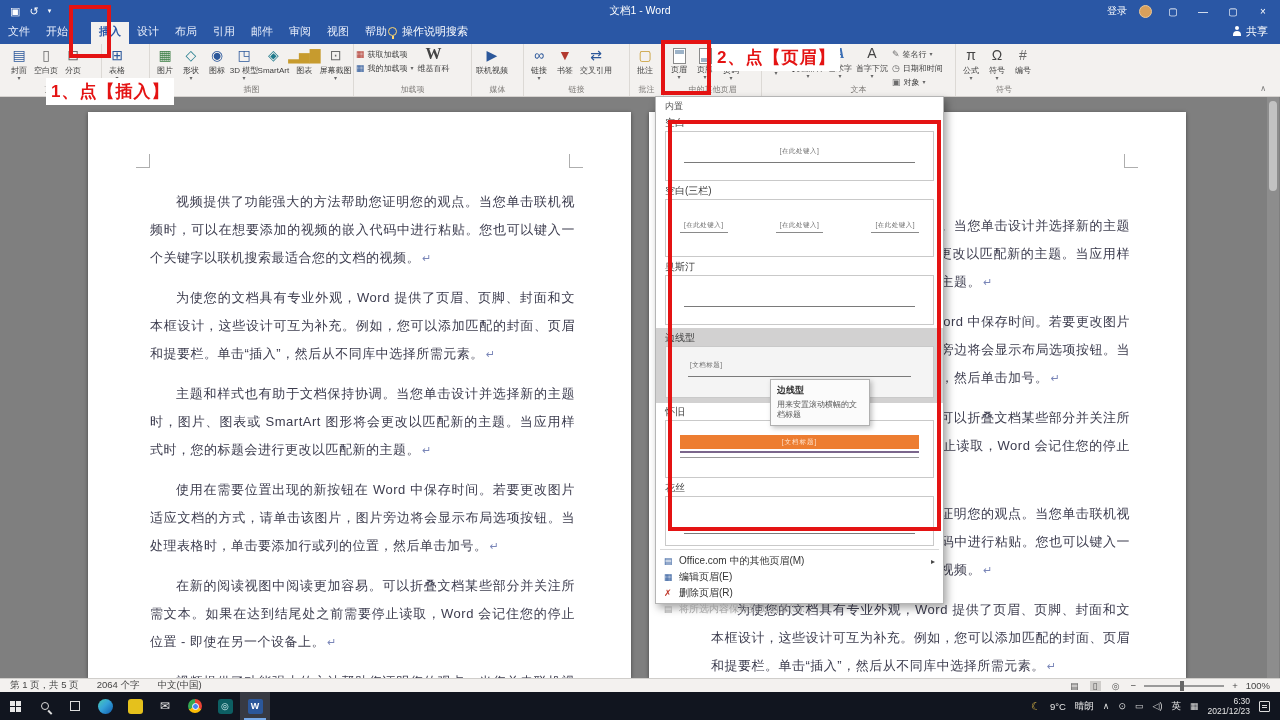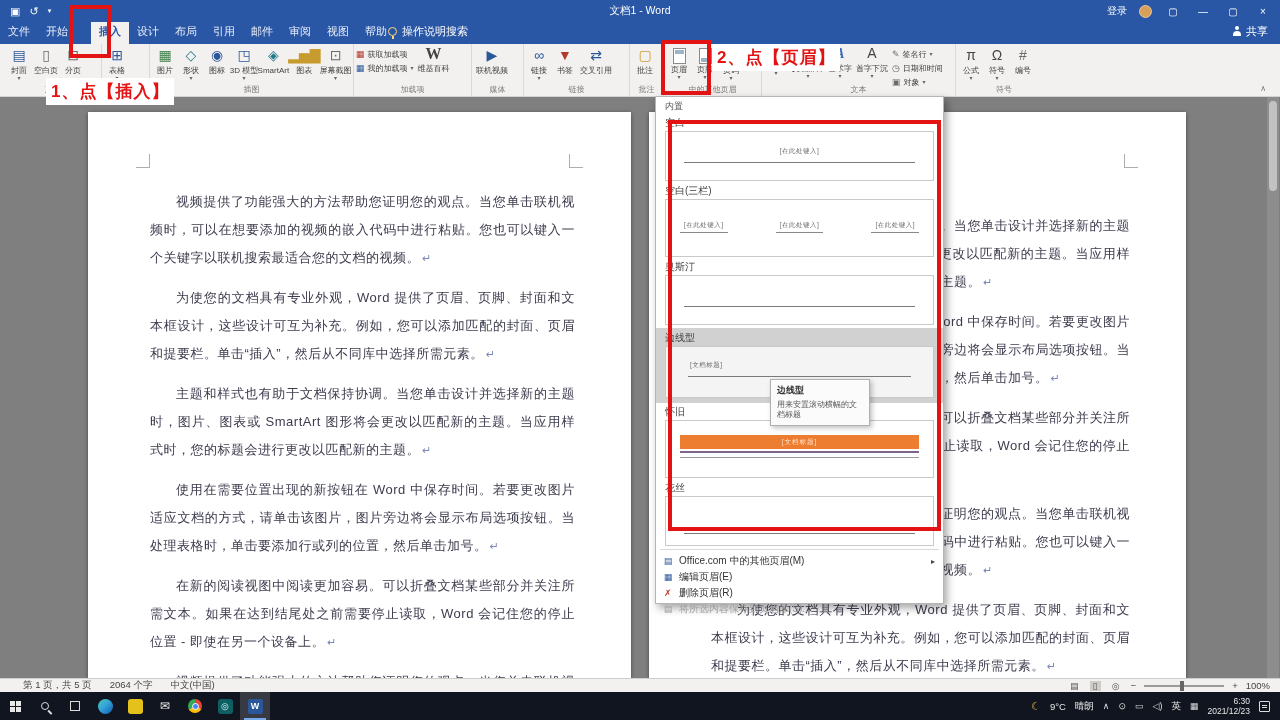"第 1 页，共 5 页" #statusbar .sleft { padding-left: 23px -> 10px }
